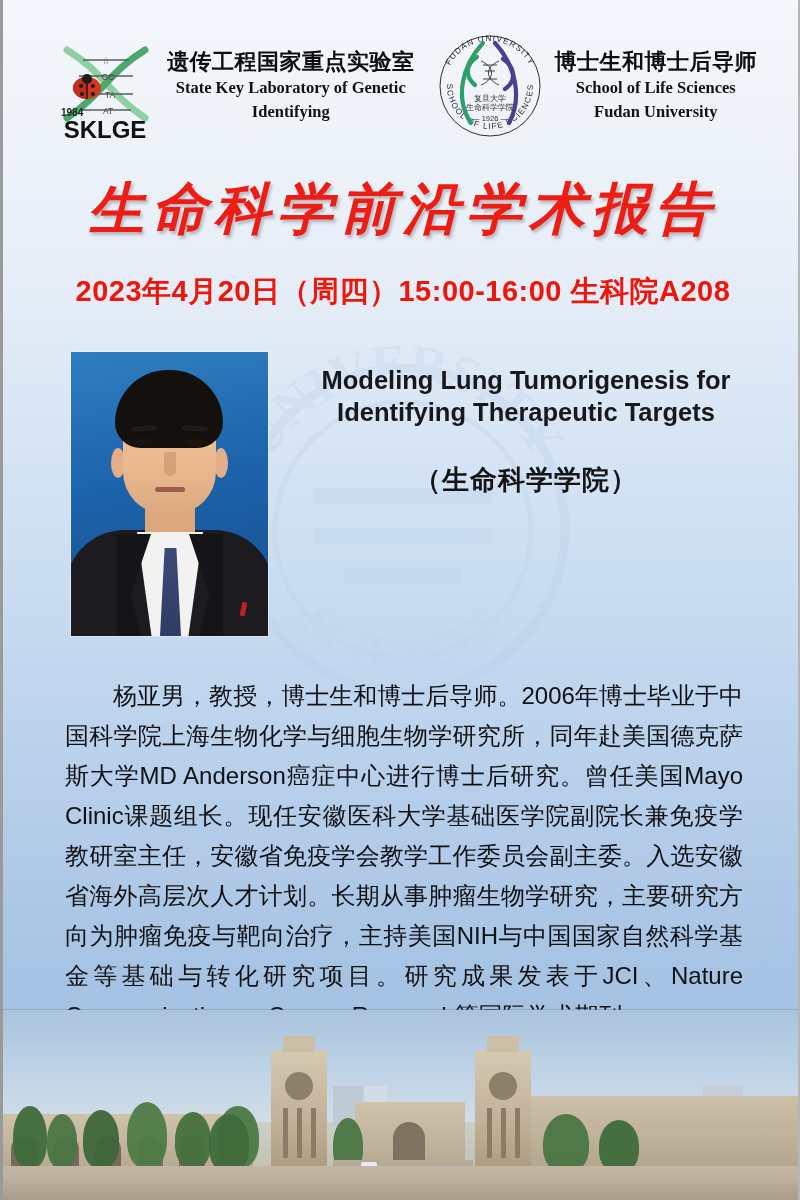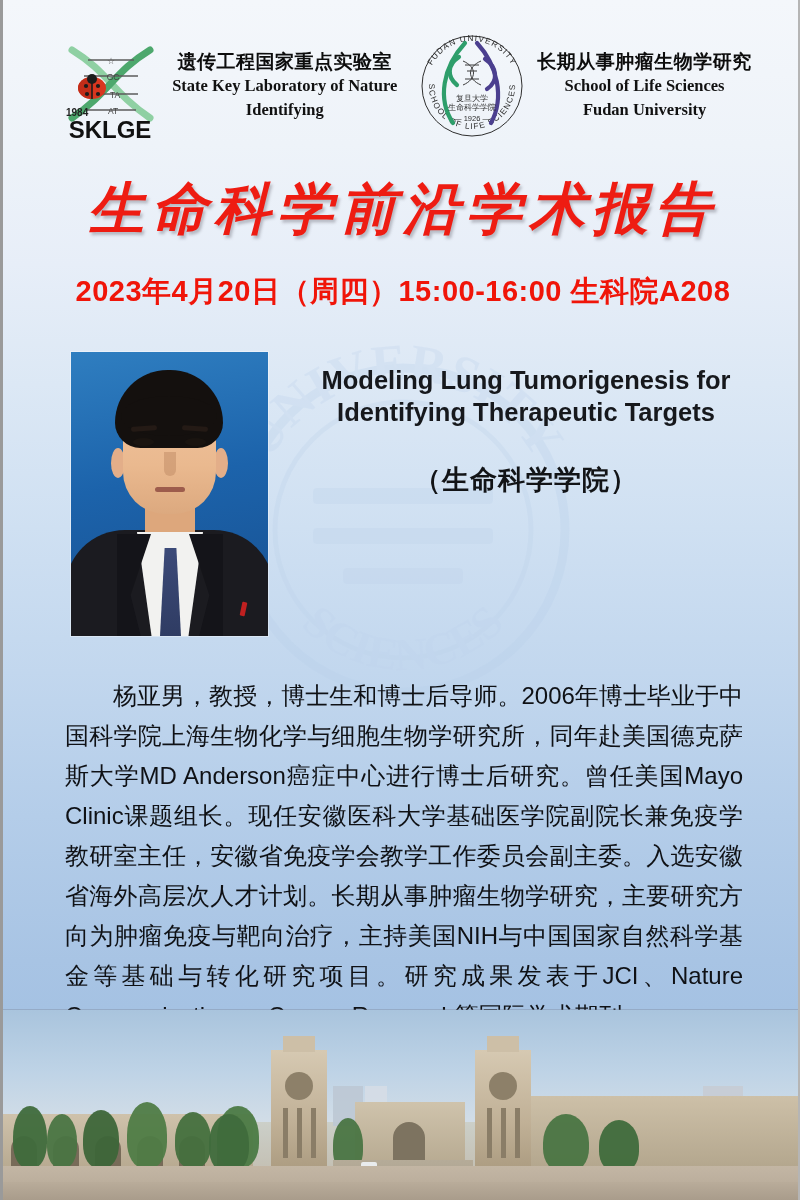"遗传工程国家重点实验室" .htext .cn { font-size: 19px -> 22px }
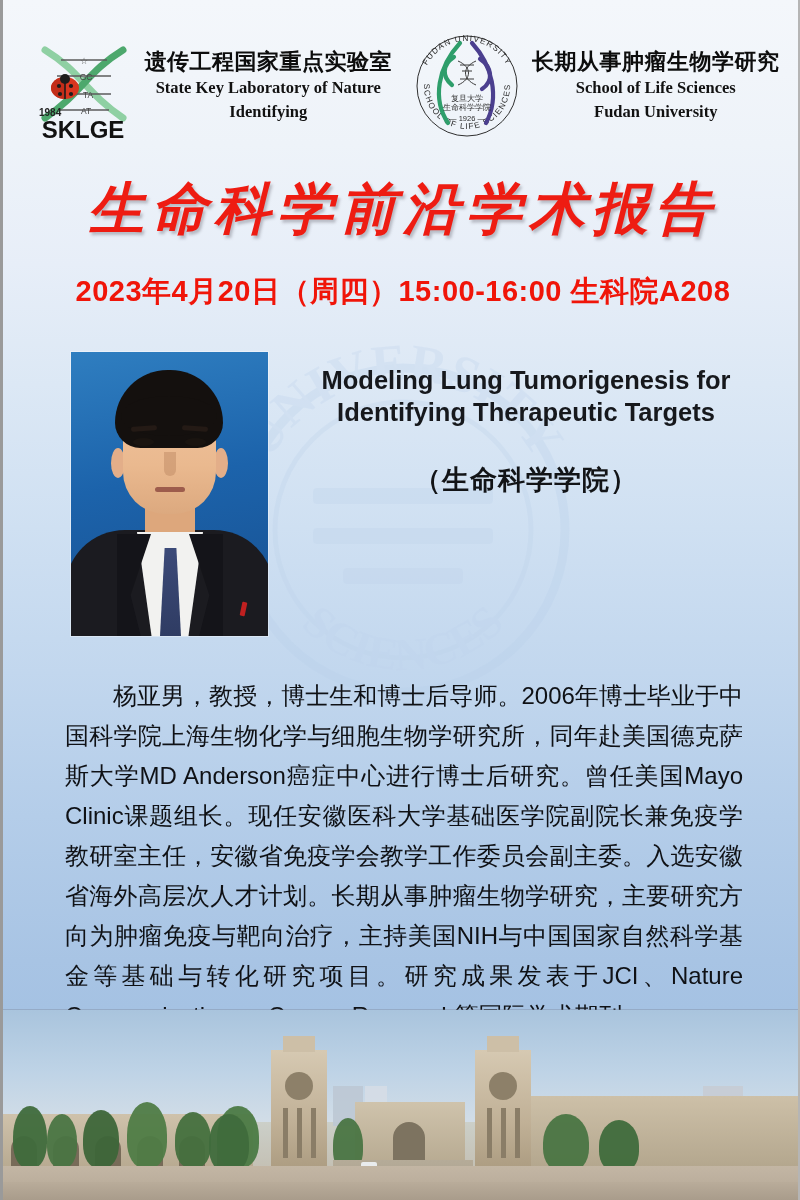"长期从事肿瘤生物学研究" div.cn { text: 长期从事肿瘤生物学研究 -> 博士生和博士后导师 }
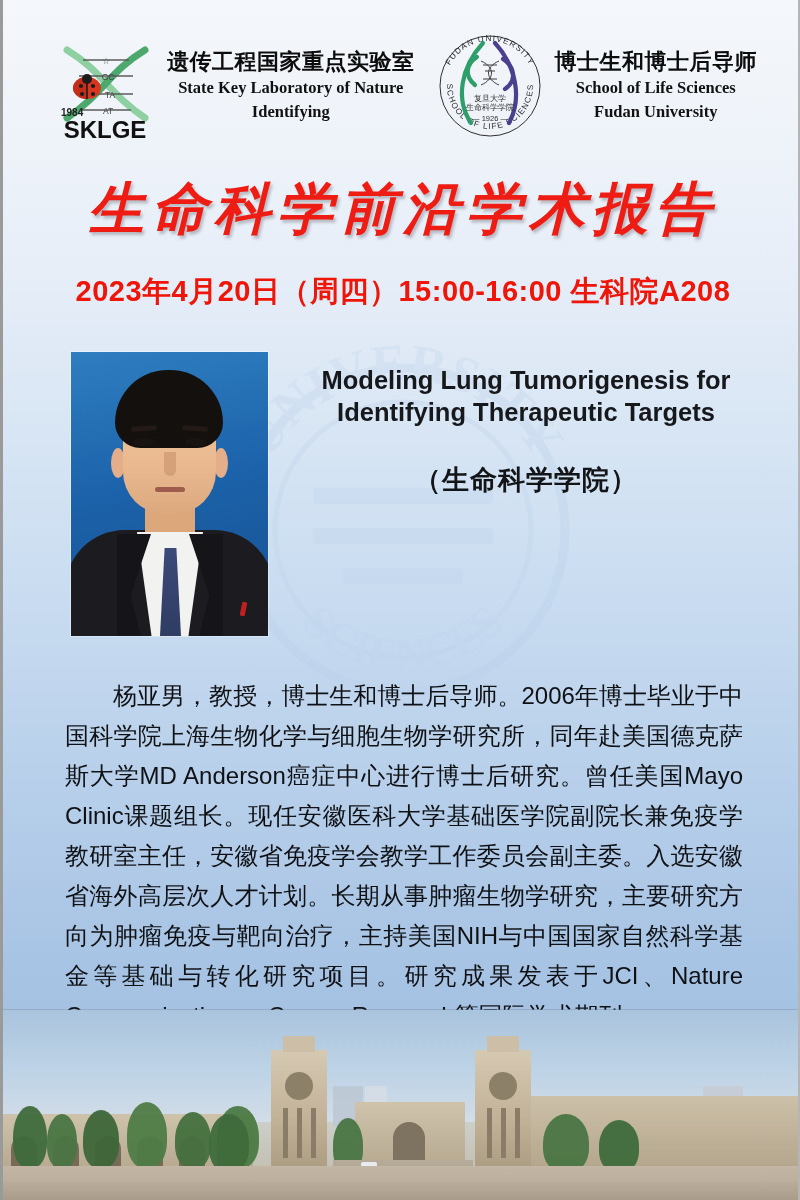"State Key Laboratory of Nature" div.en { text: Nature -> Genetic }
